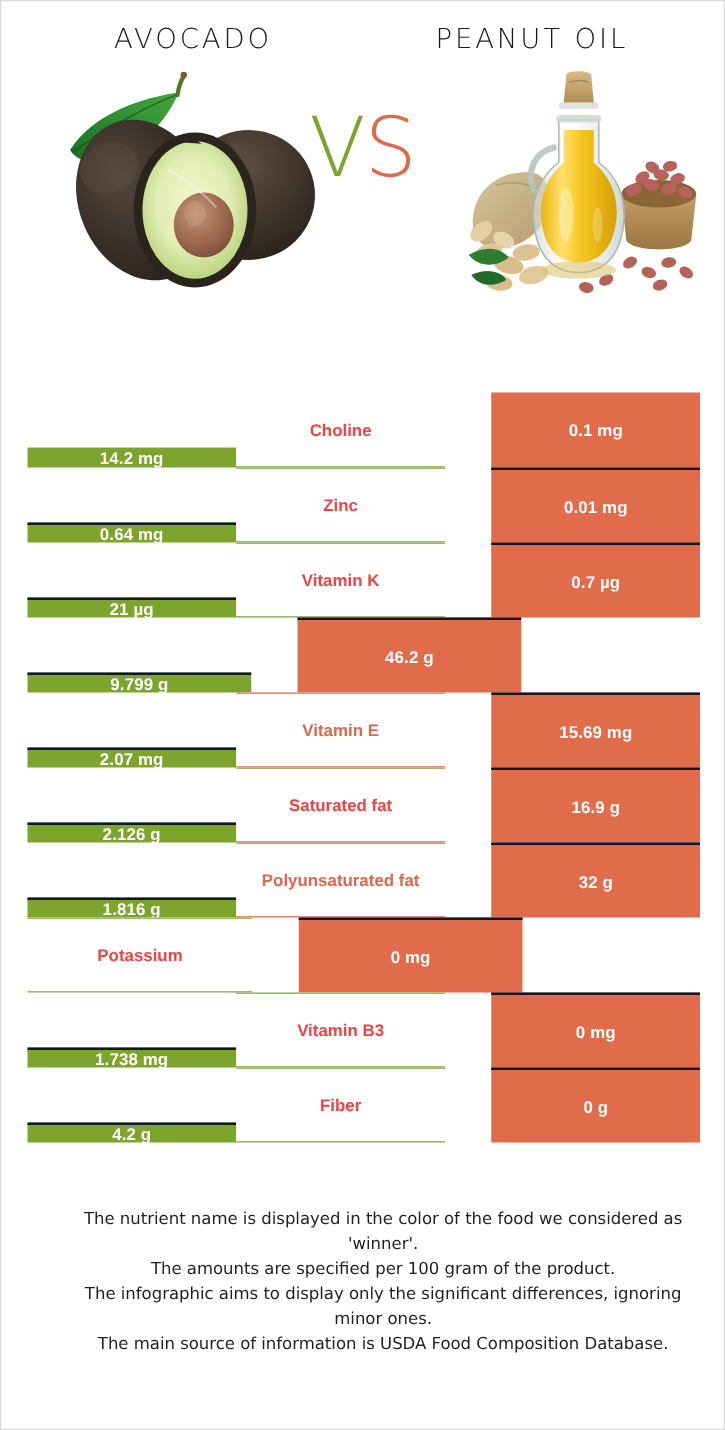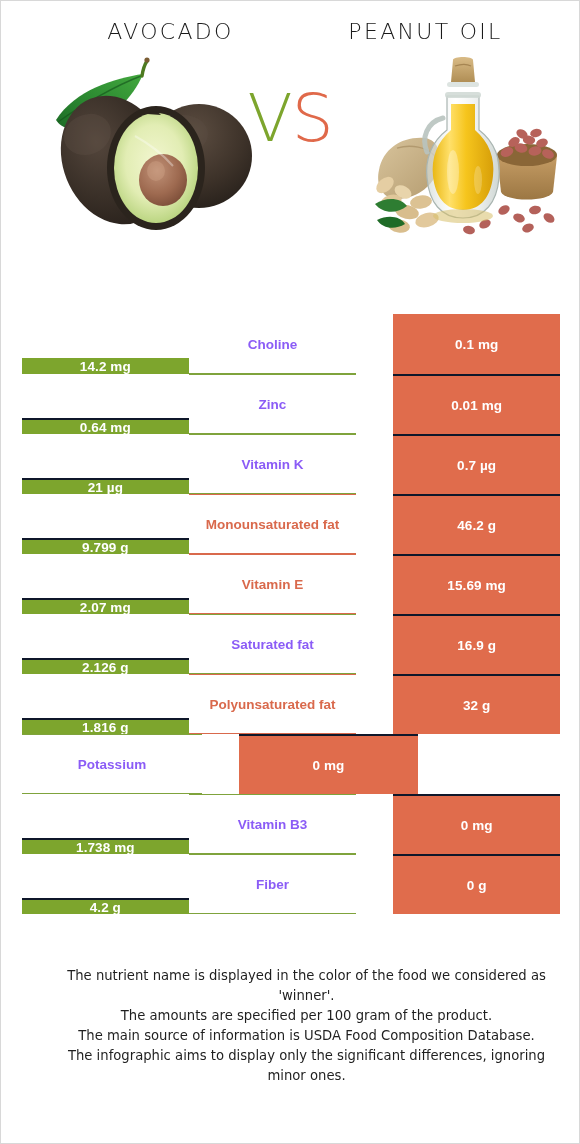"AVOCADO" .header { margin-left: 16px -> none }
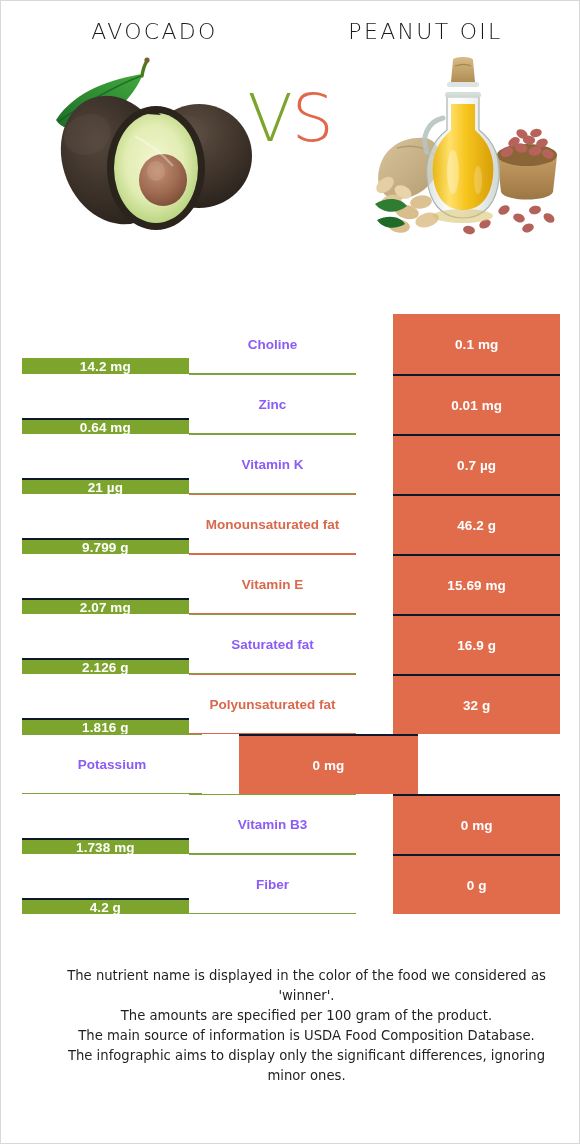"Choline" .row.win-green .cell-mid { color: #8b5cf6 -> #ef4444 }
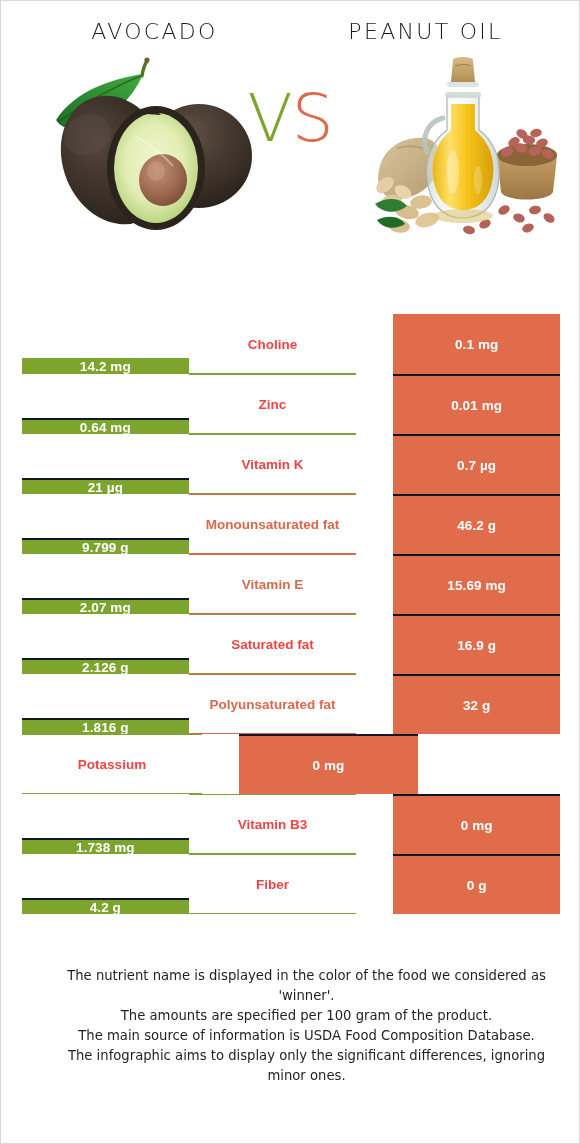"Monounsaturated fat" div.cell { html: <div>Monounsaturated fat</div> -> none }
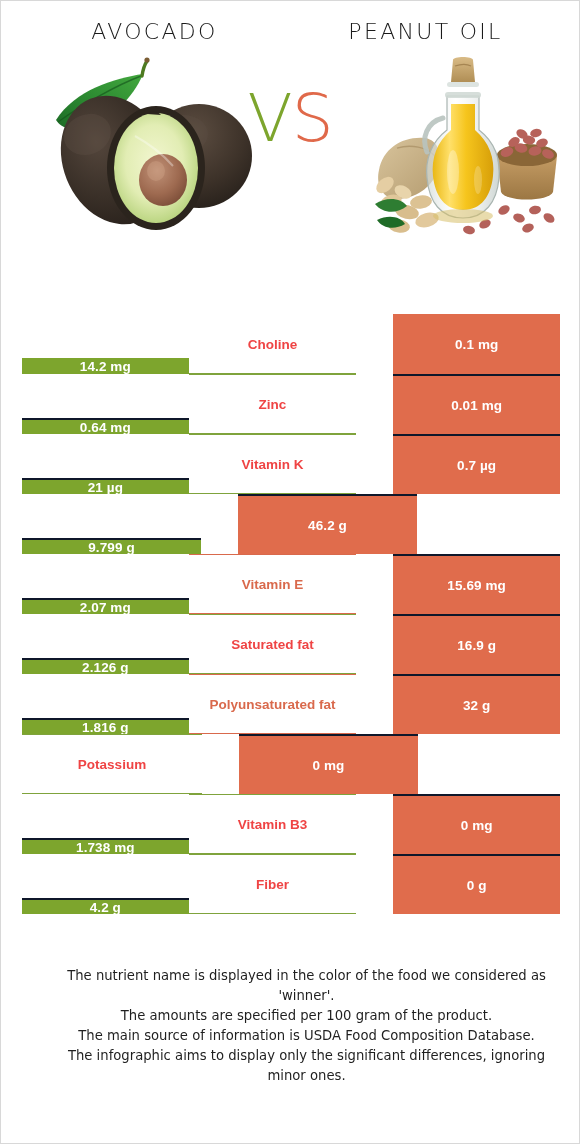"The main source of information" p { order: before "The infographic aims to display" -> after "The infographic aims to display" }
